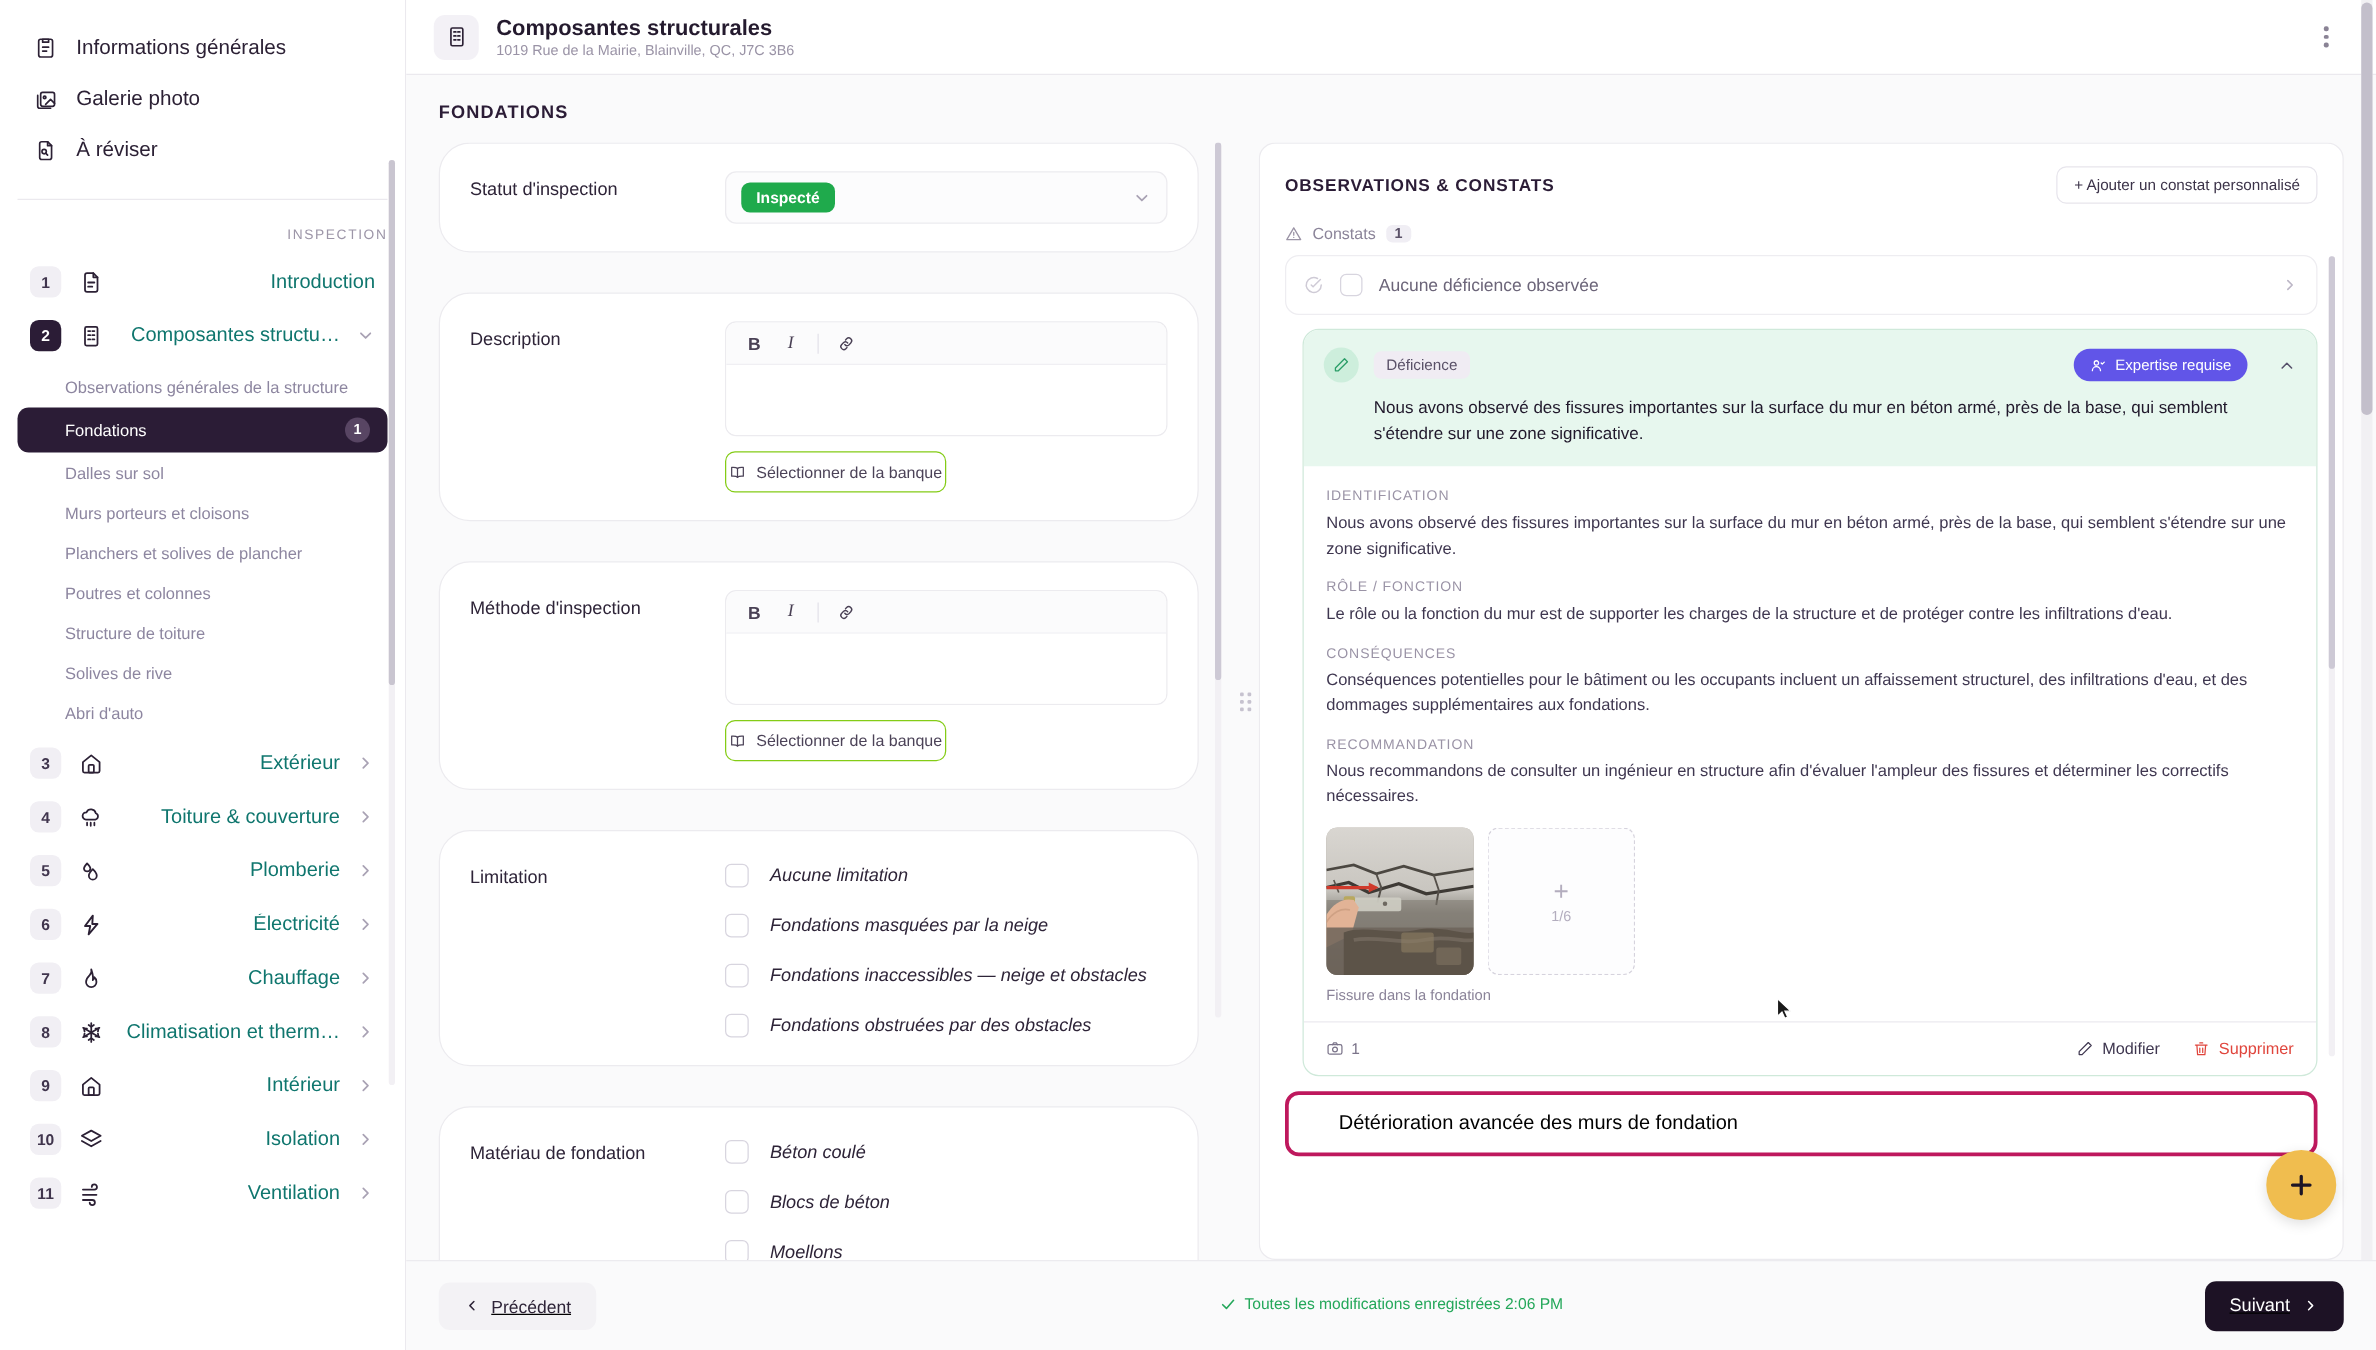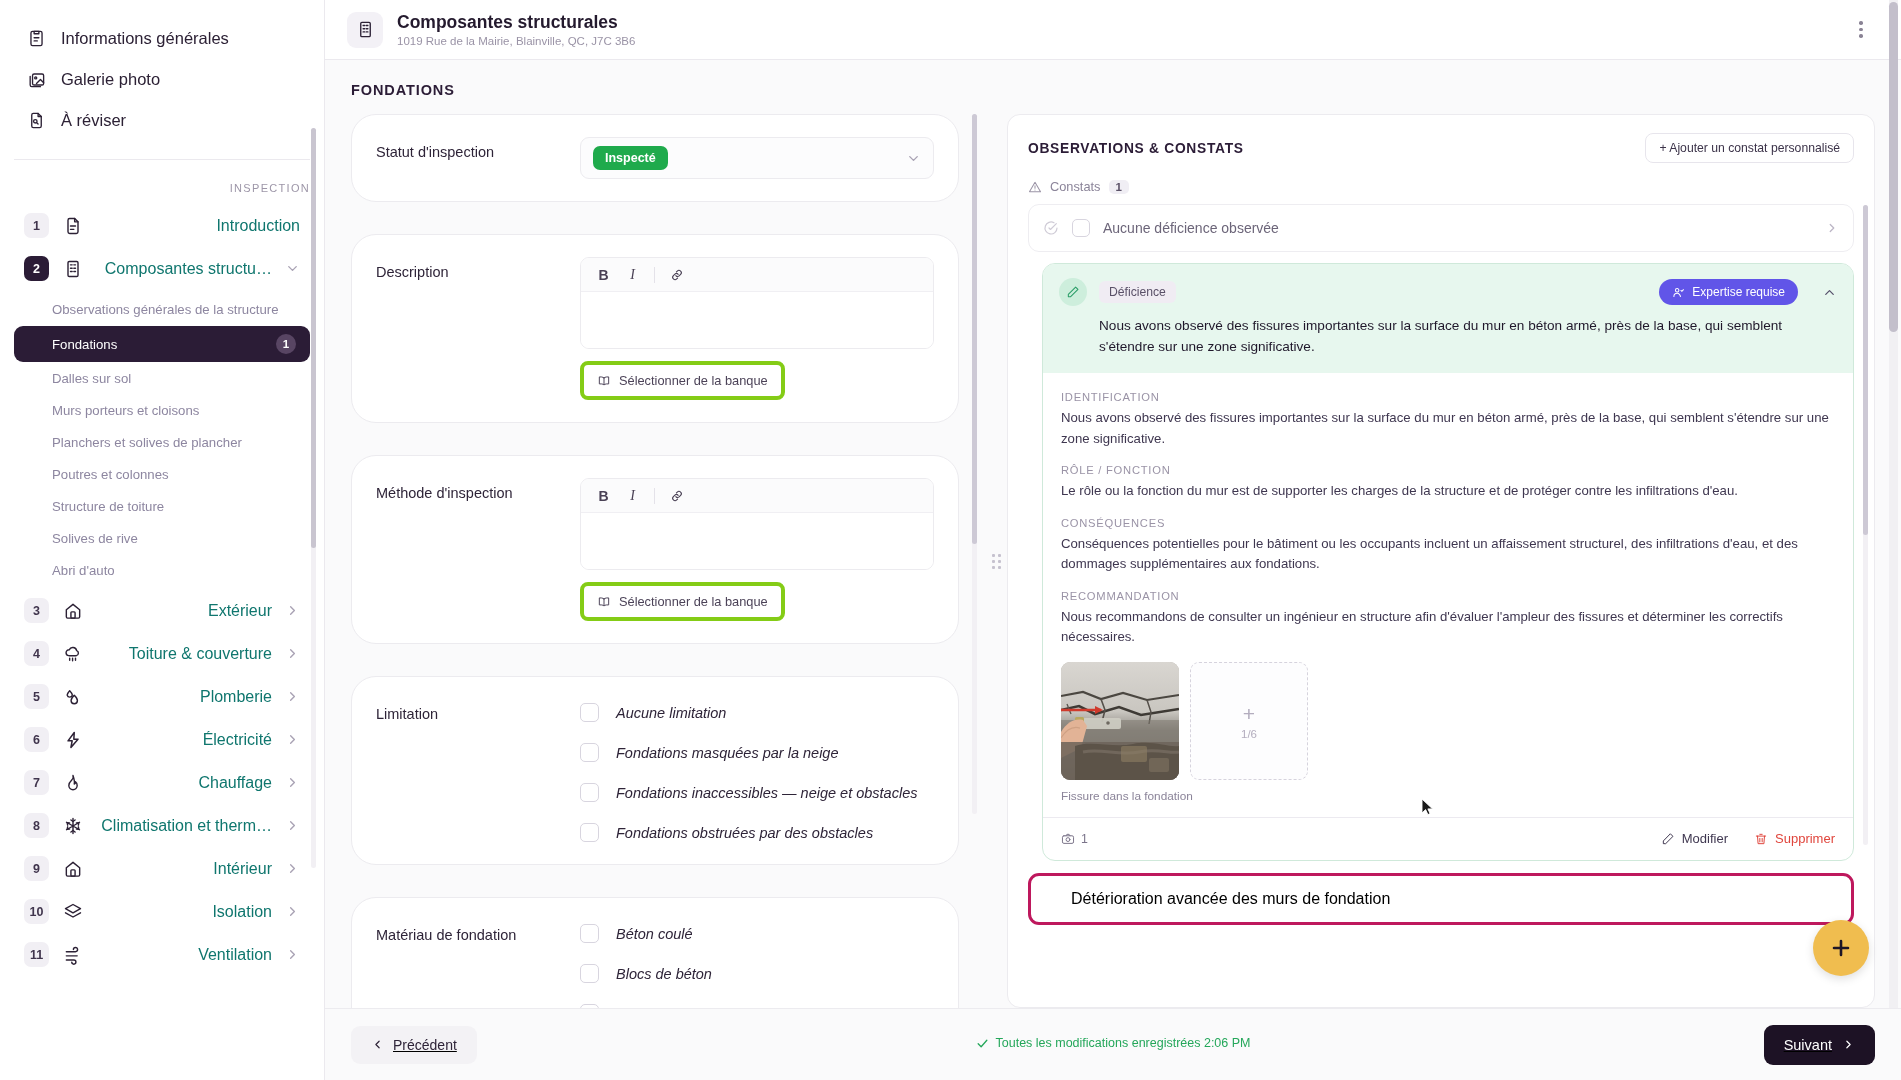"Sélectionner de la banque" .bank-btn { border: 4px solid #84cc16 -> 1px solid #84cc16; padding: 8px 13px -> 8px 2px }
